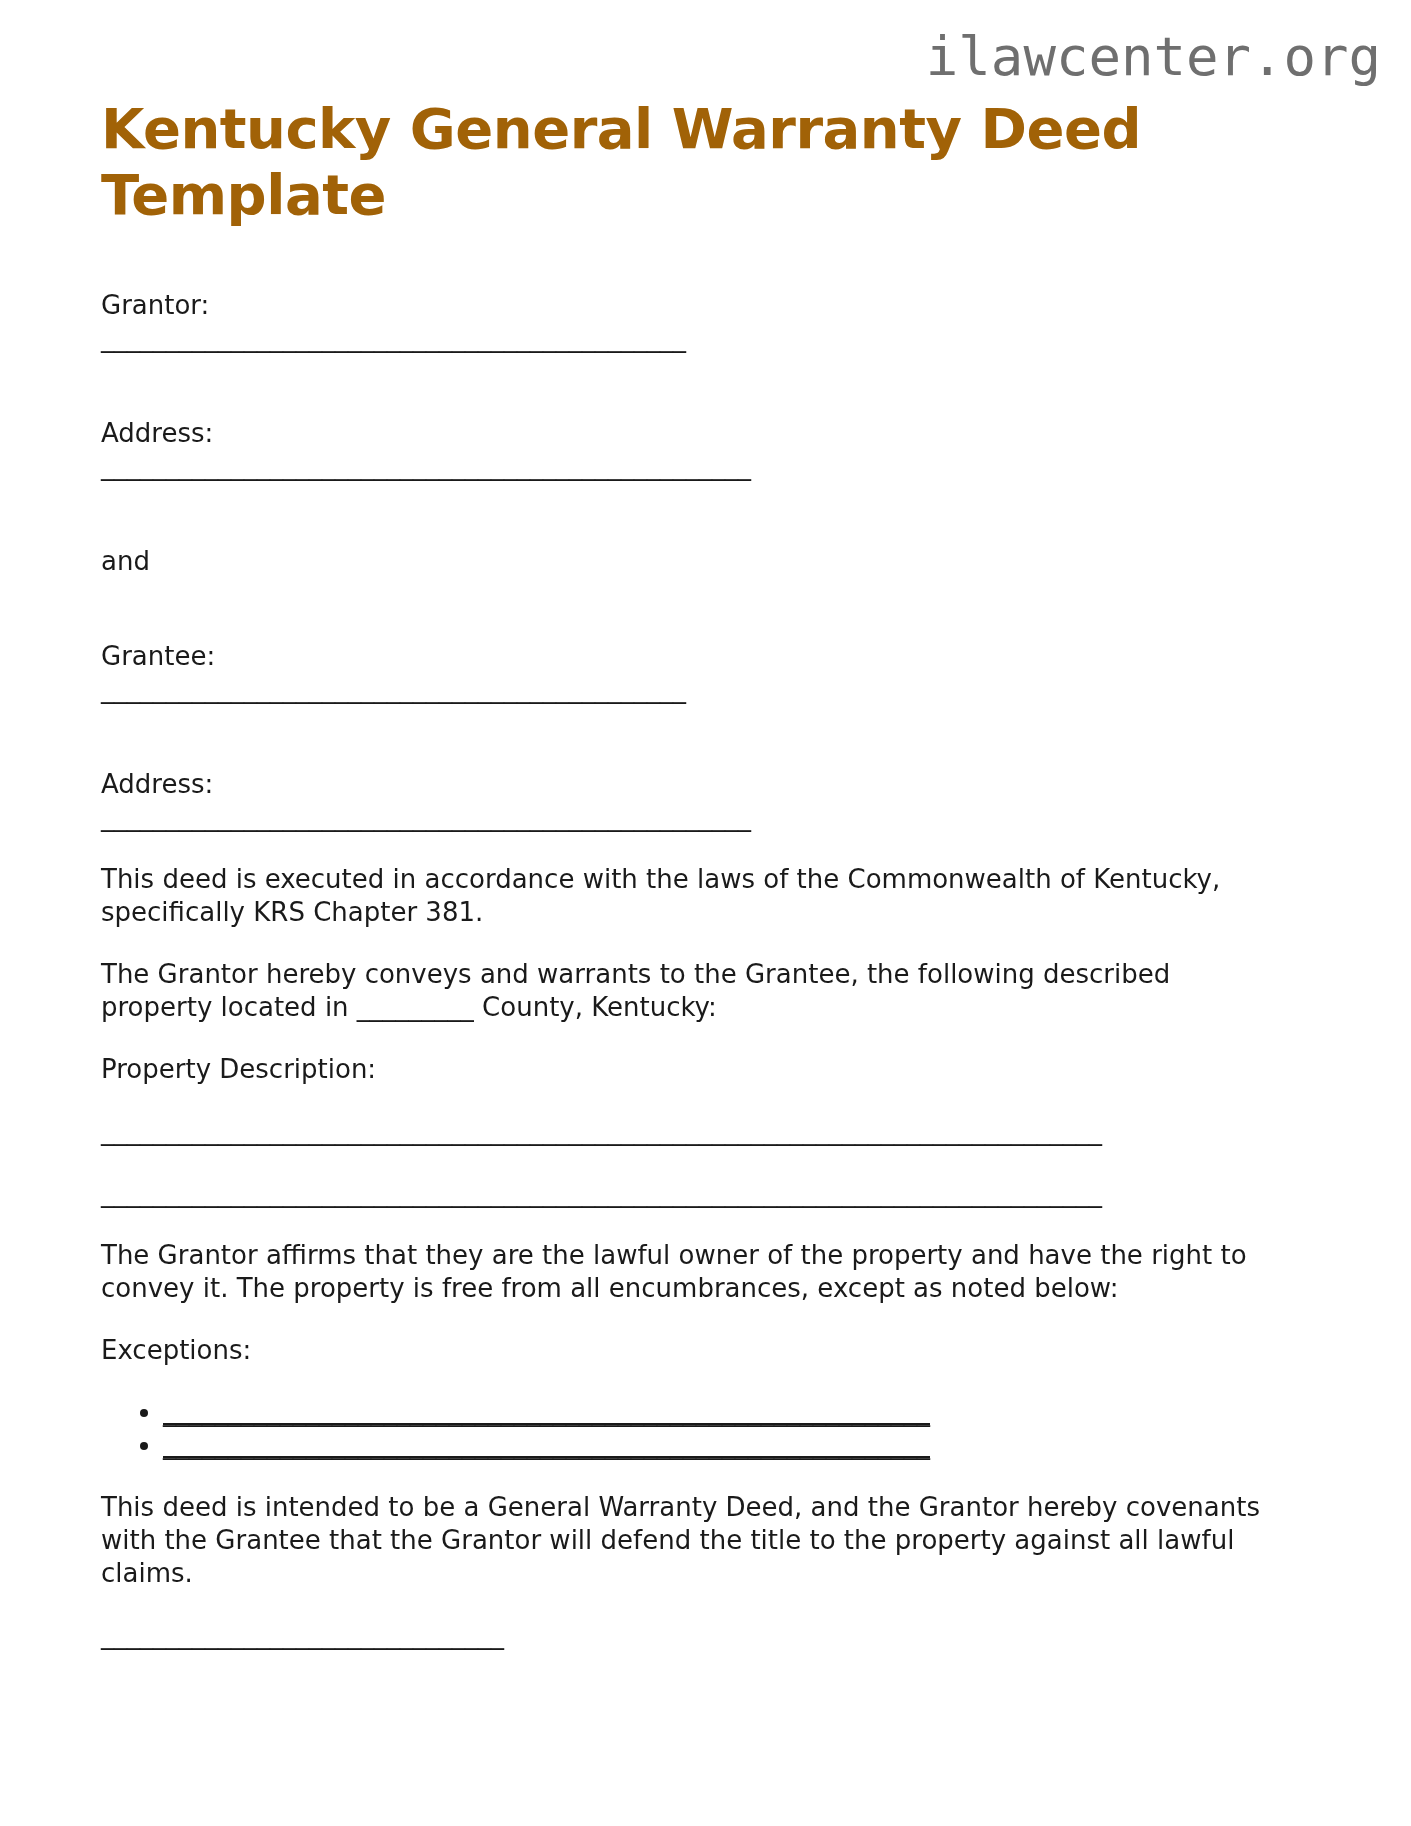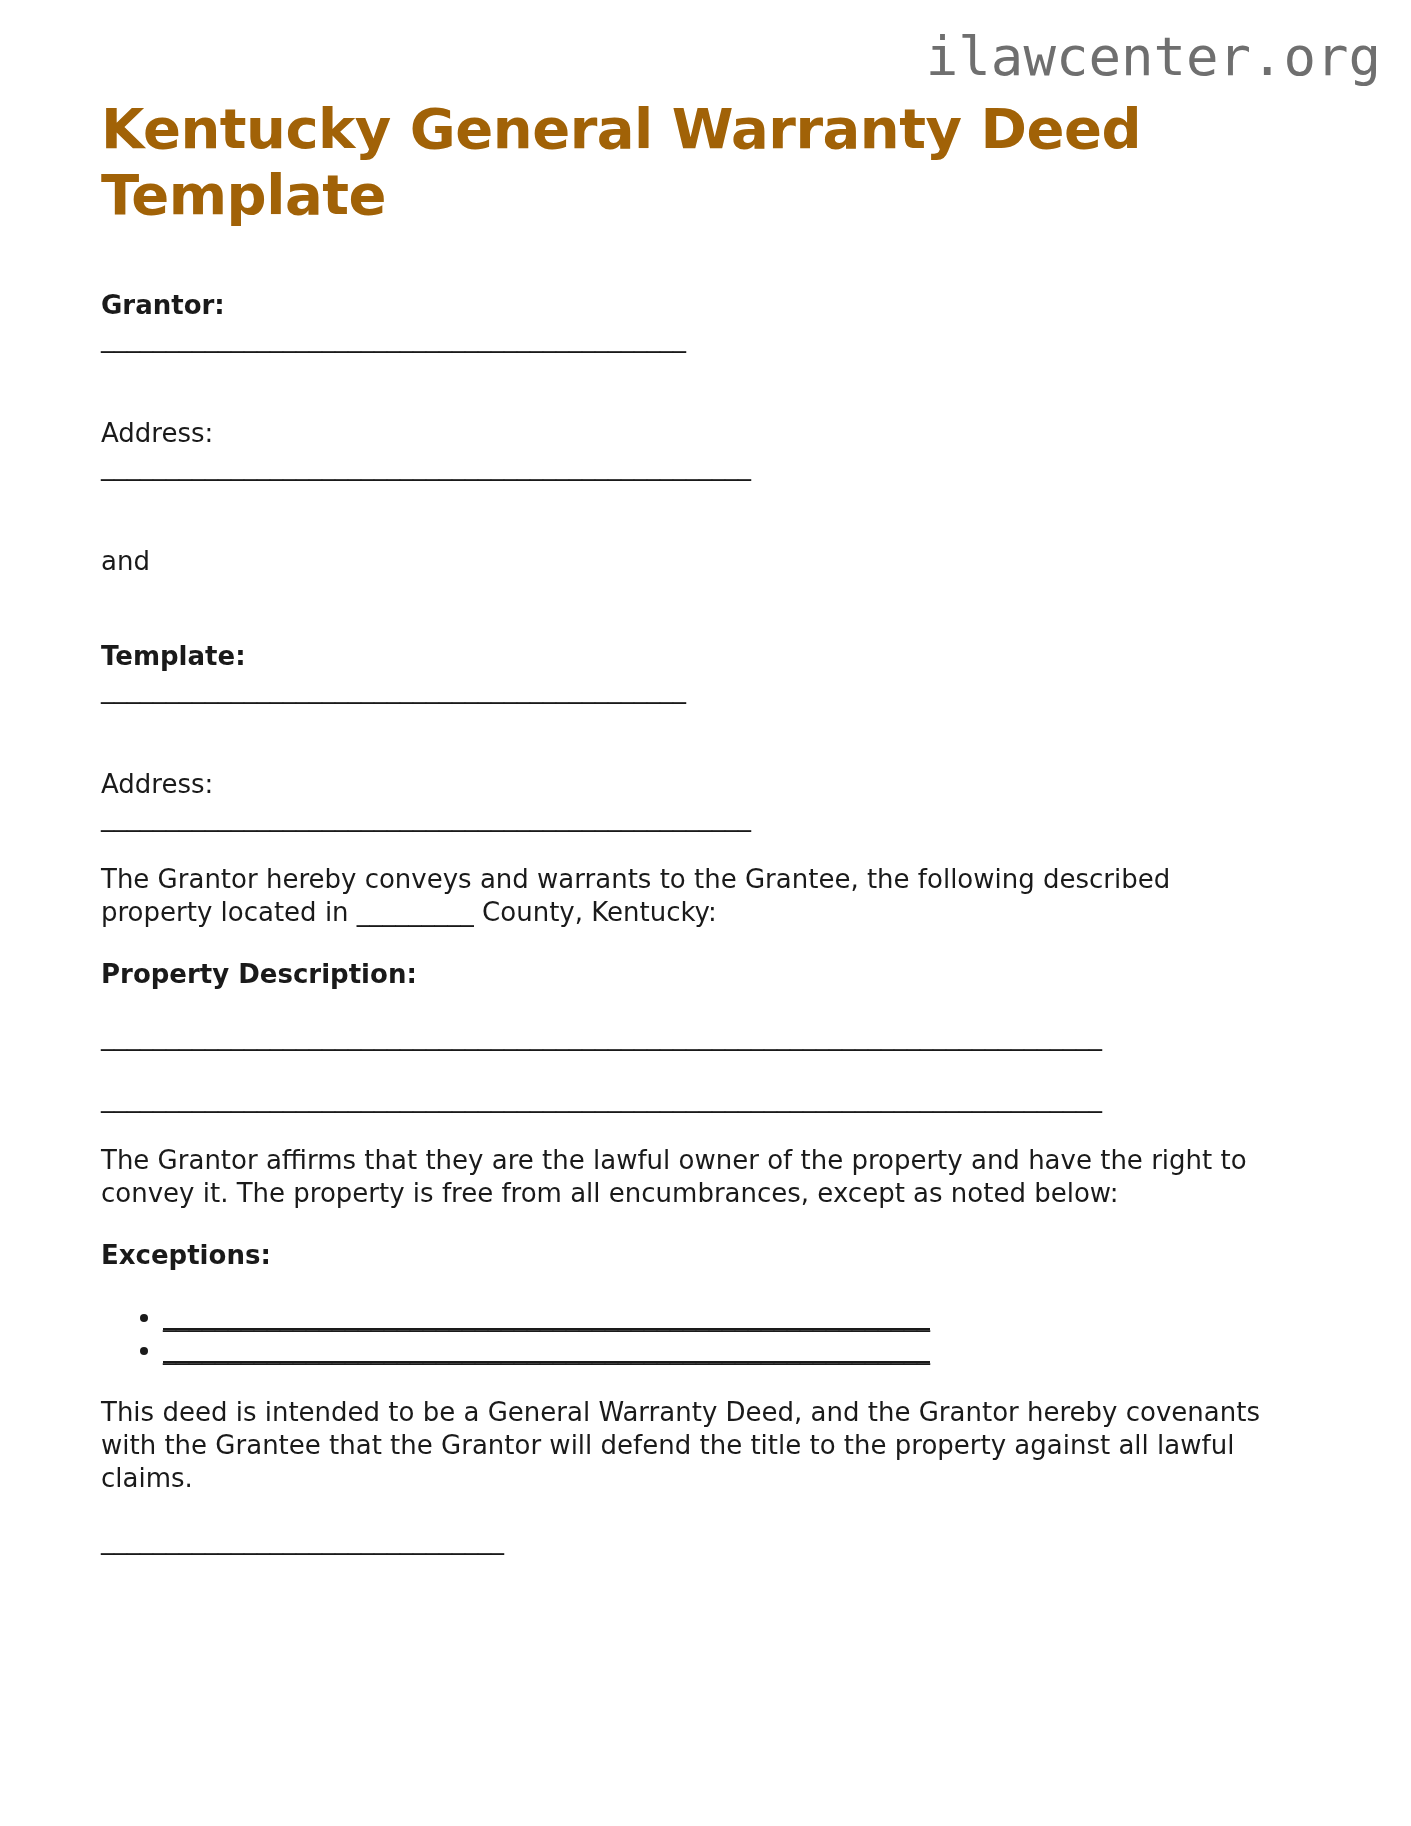"Grantor:" .lbl-bold { font-weight: bold -> normal }
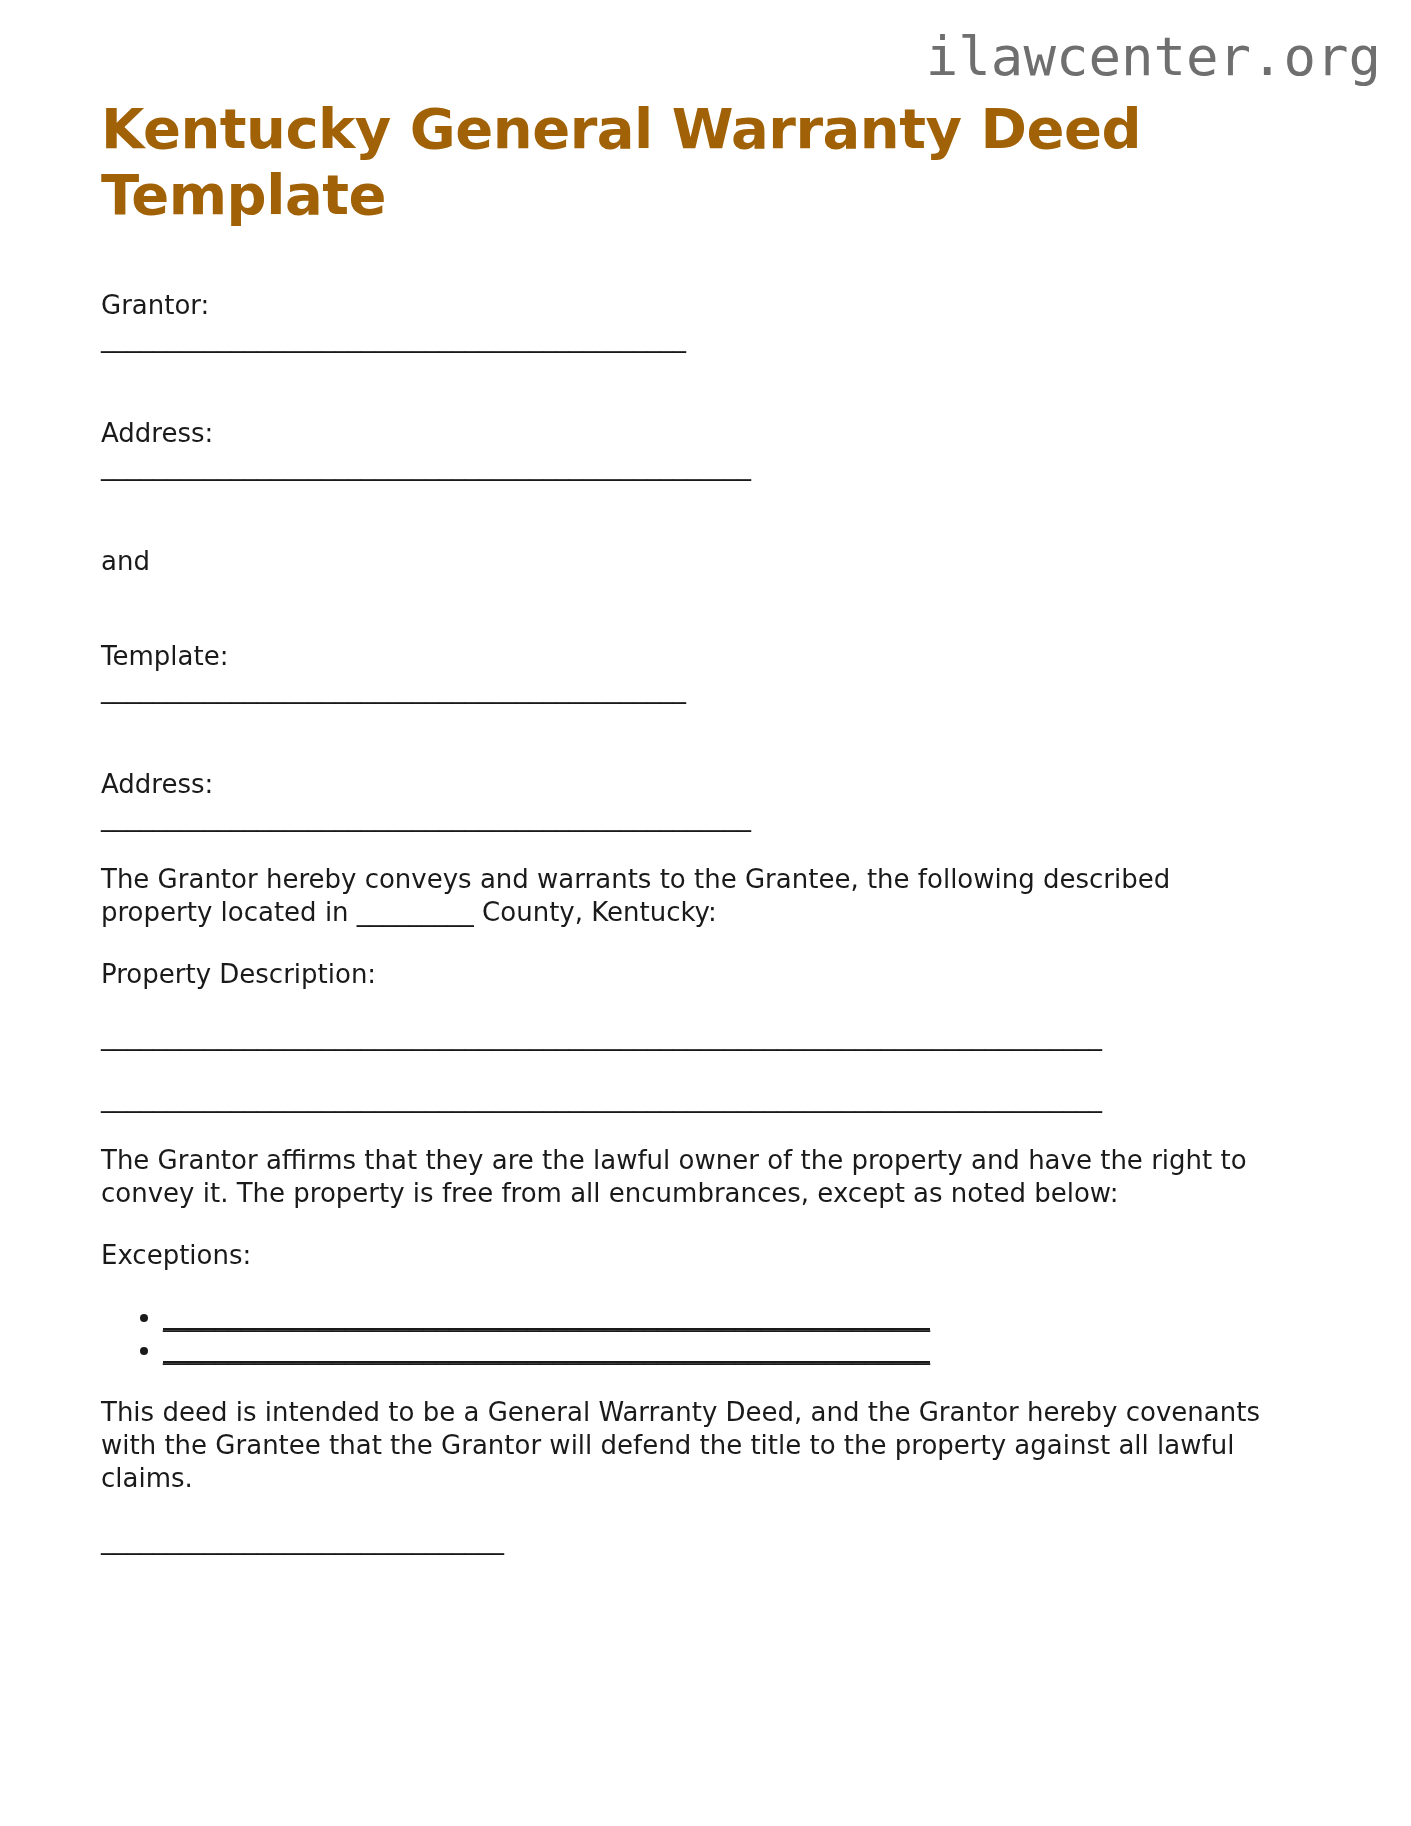"Template:" span.lbl-bold { text: Template -> Grantee }
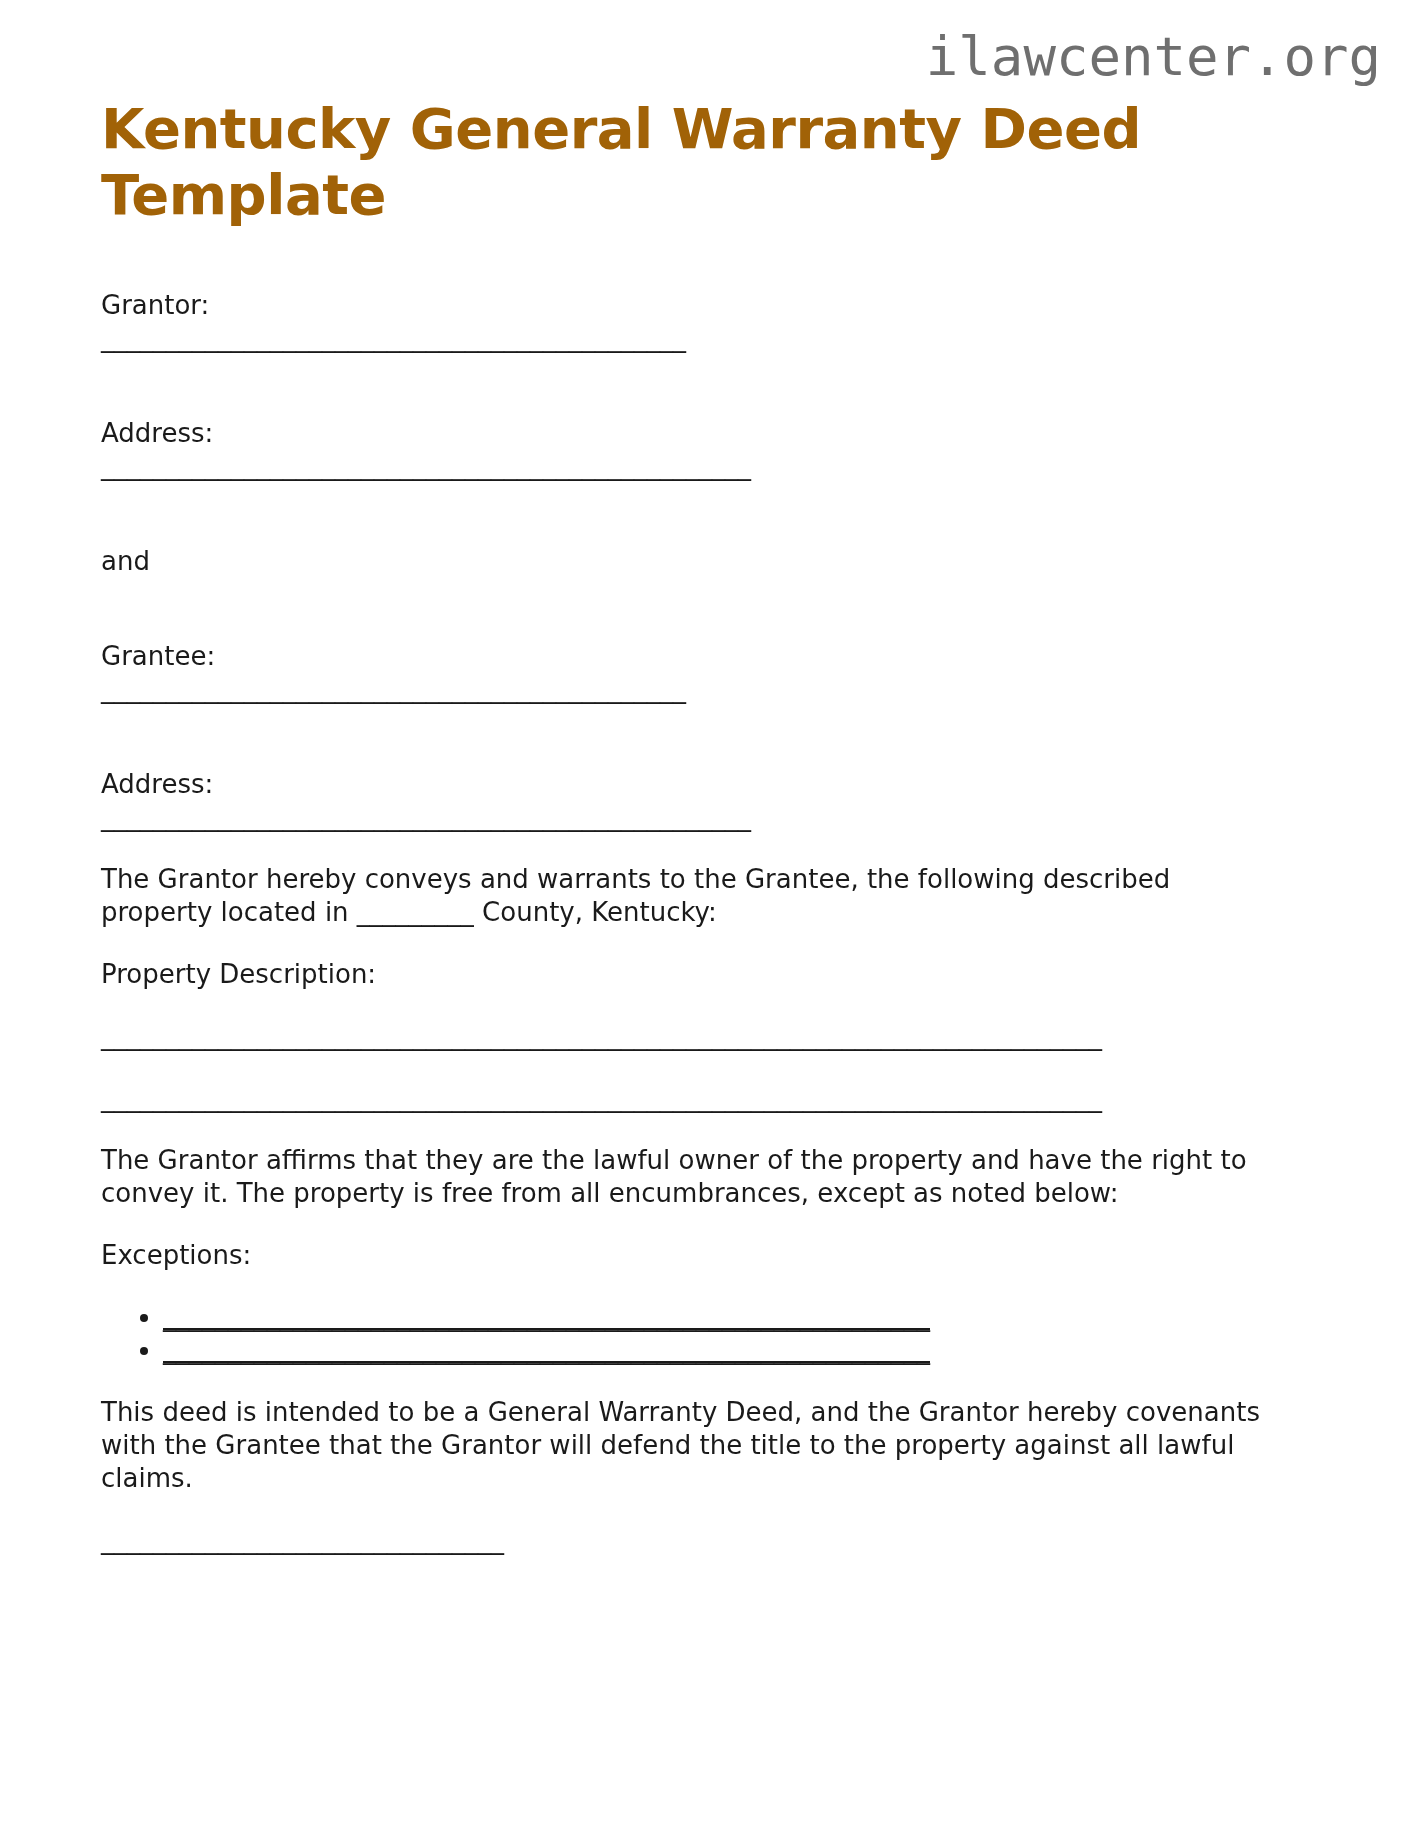"This deed is executed in" p { html: none -> <p>This deed is executed in accordance with the laws of the Commonwealth of Kentucky, specifically KRS Chapter 381.</p> }
